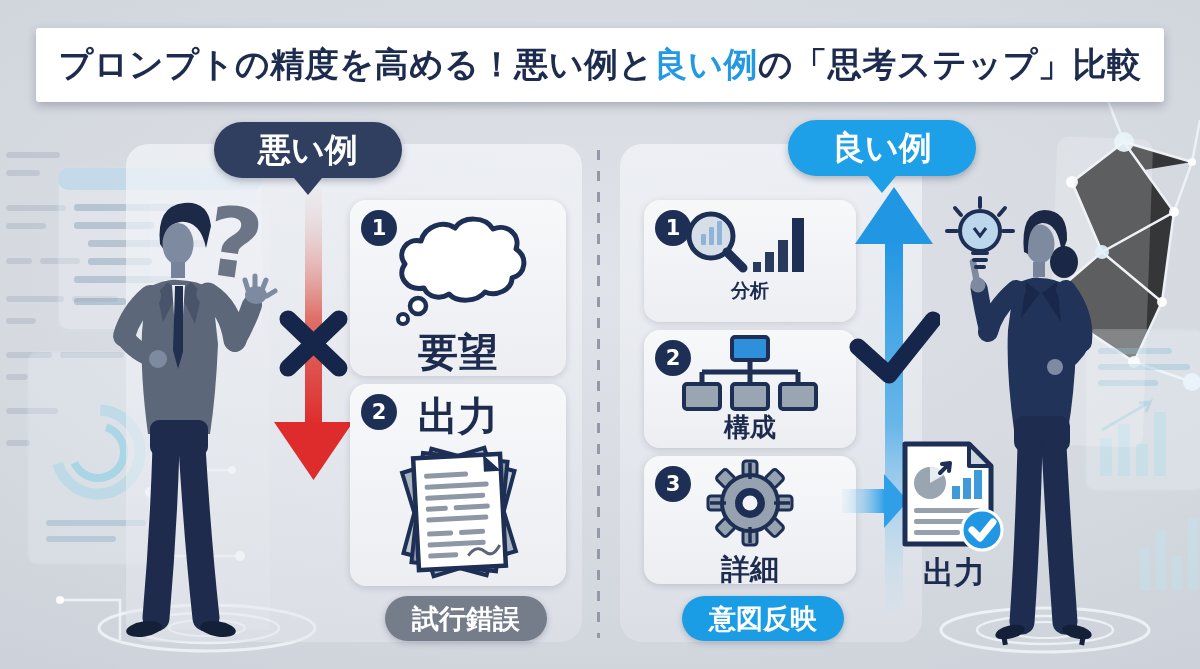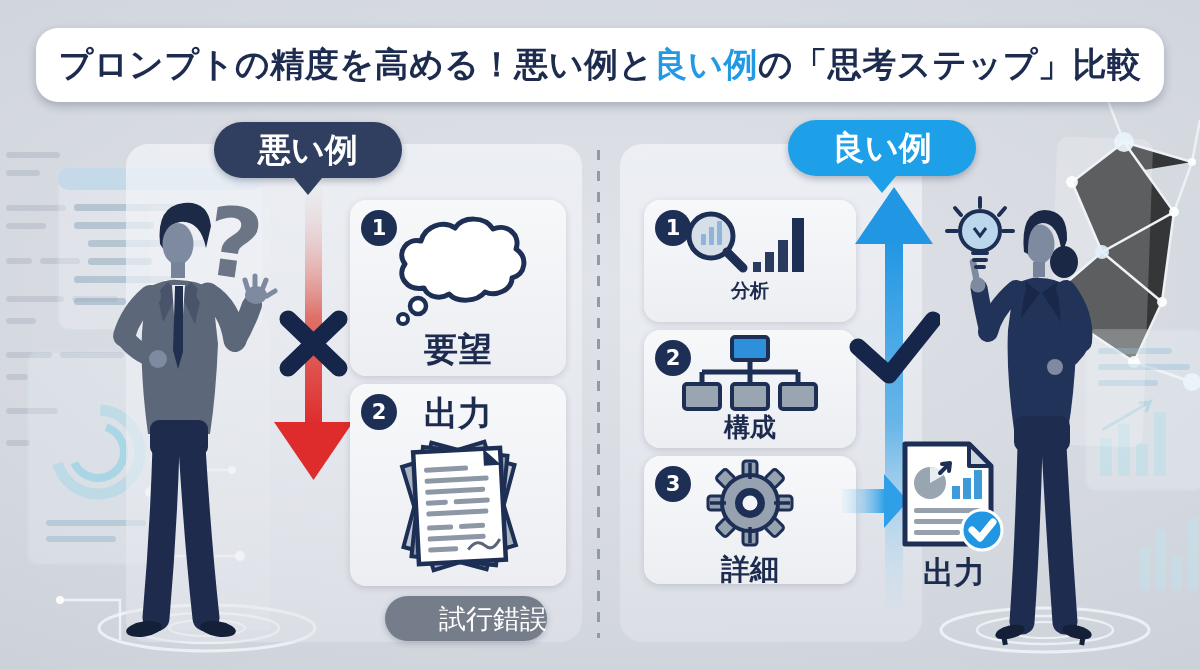"プロンプトの精度を高める！悪い例と良い例の「思考ステップ」比較" .title-banner { border-radius: 22px -> 3px }
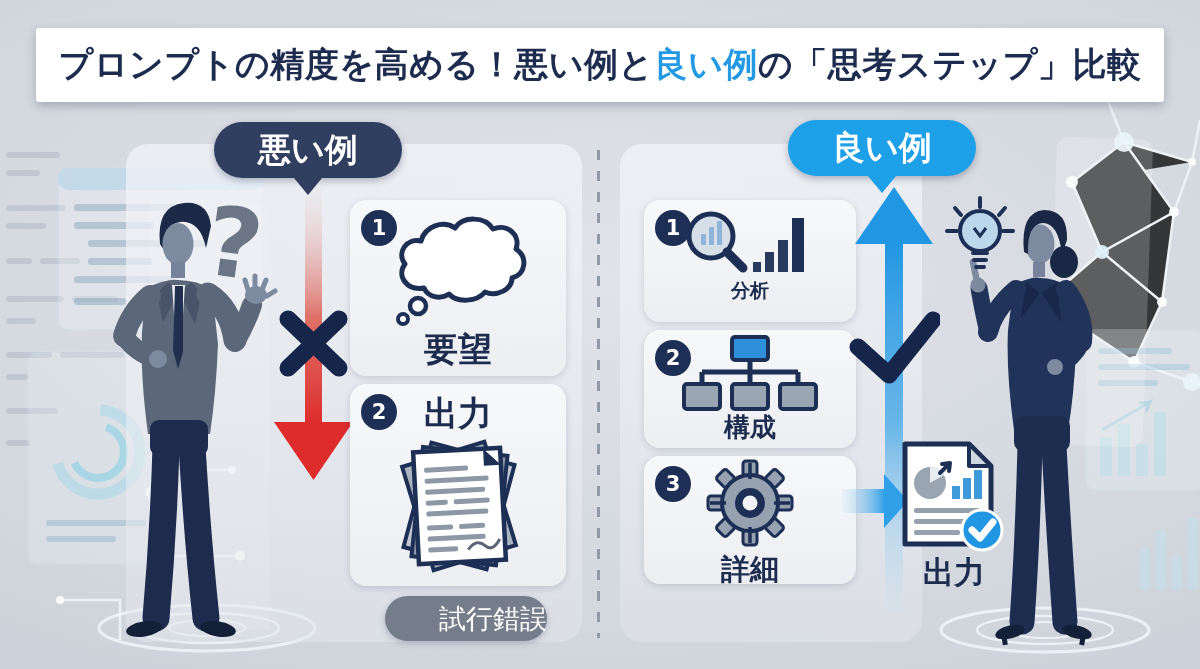"要望" .card-label { font-size: 34px -> 40px }
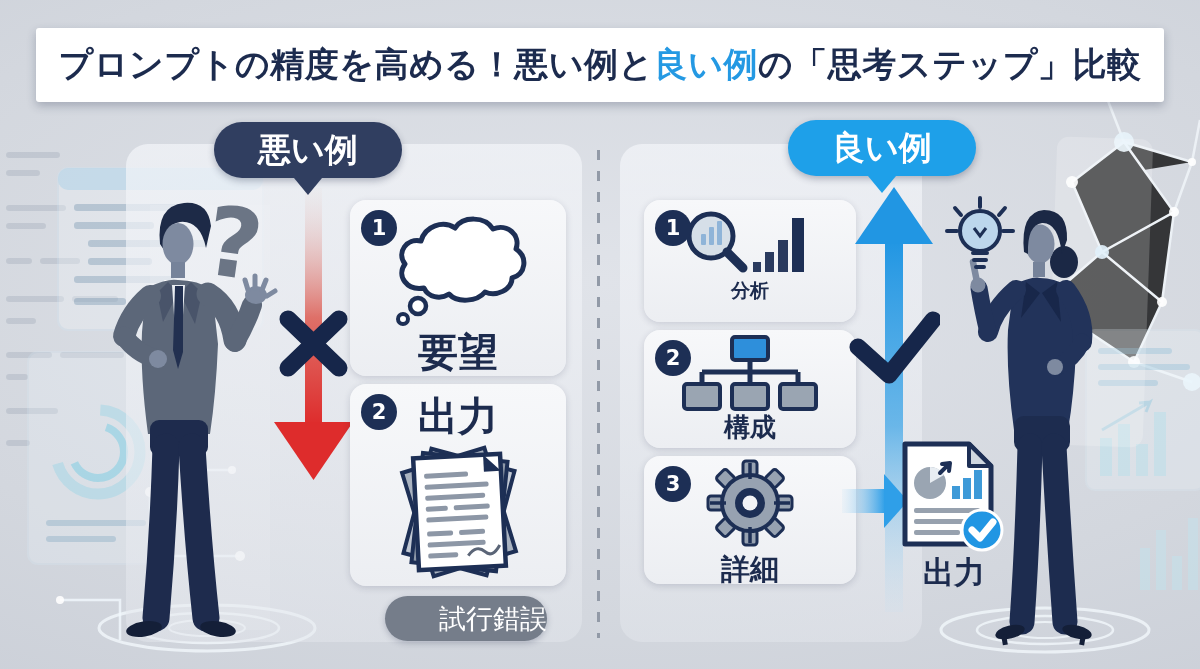"試行錯誤" .pill { font-weight: 400 -> 700; justify-content: flex-end -> center }
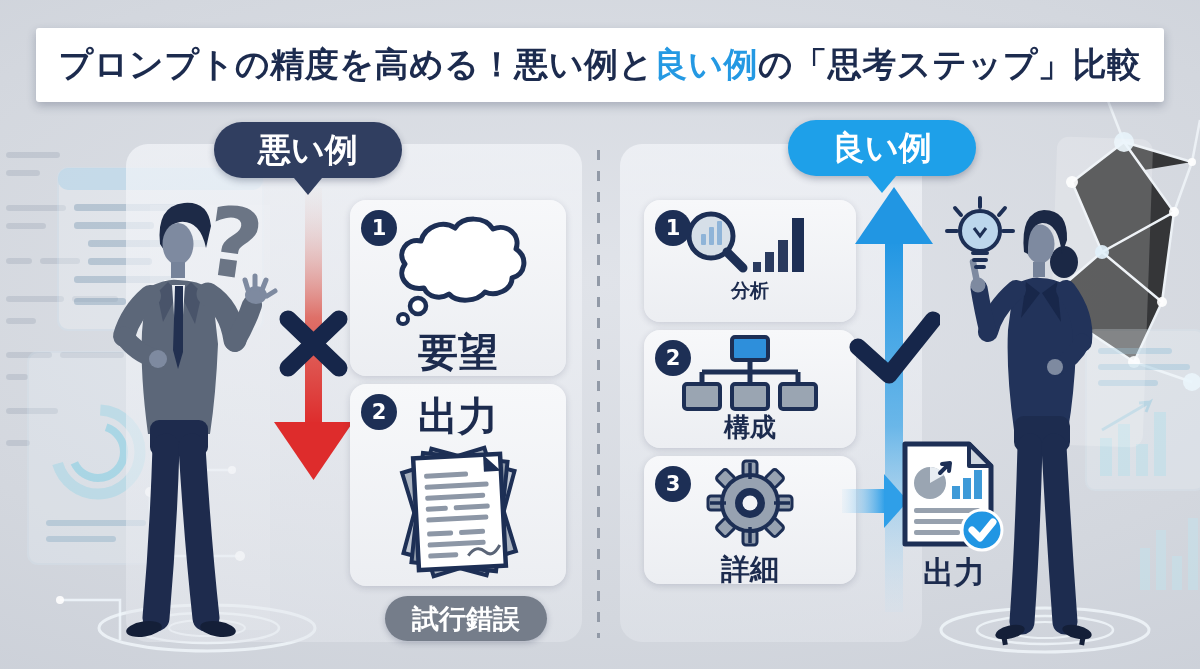"意図反映" div.abs { html: none -> <div> <span>意図反映</span> </div> }
